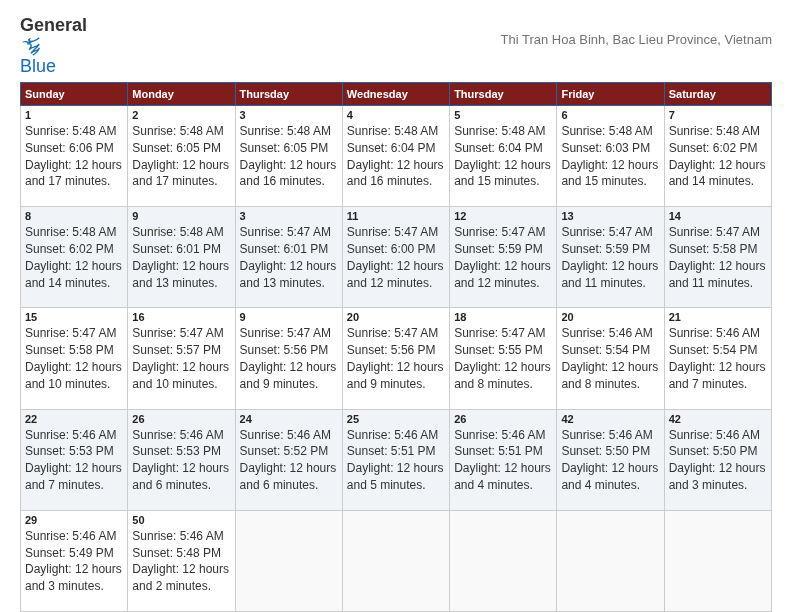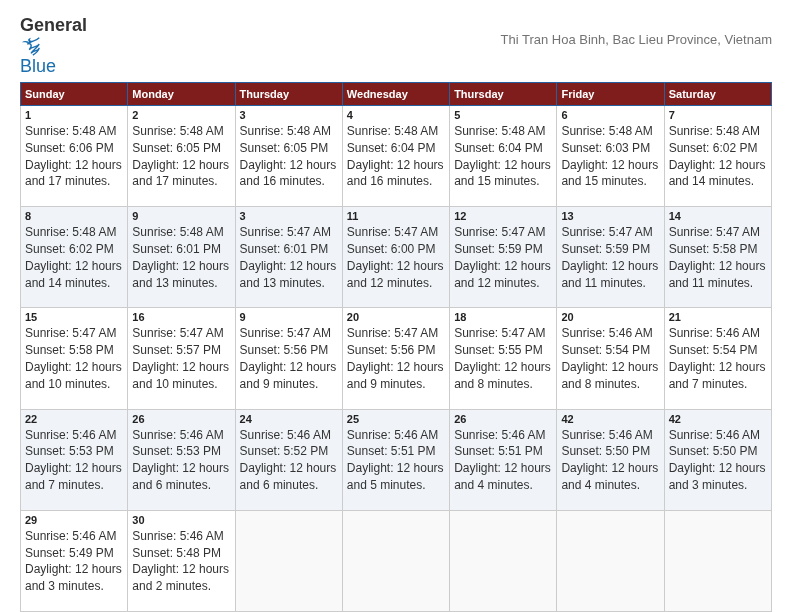"30" span.day-num { text: 30 -> 50 }
